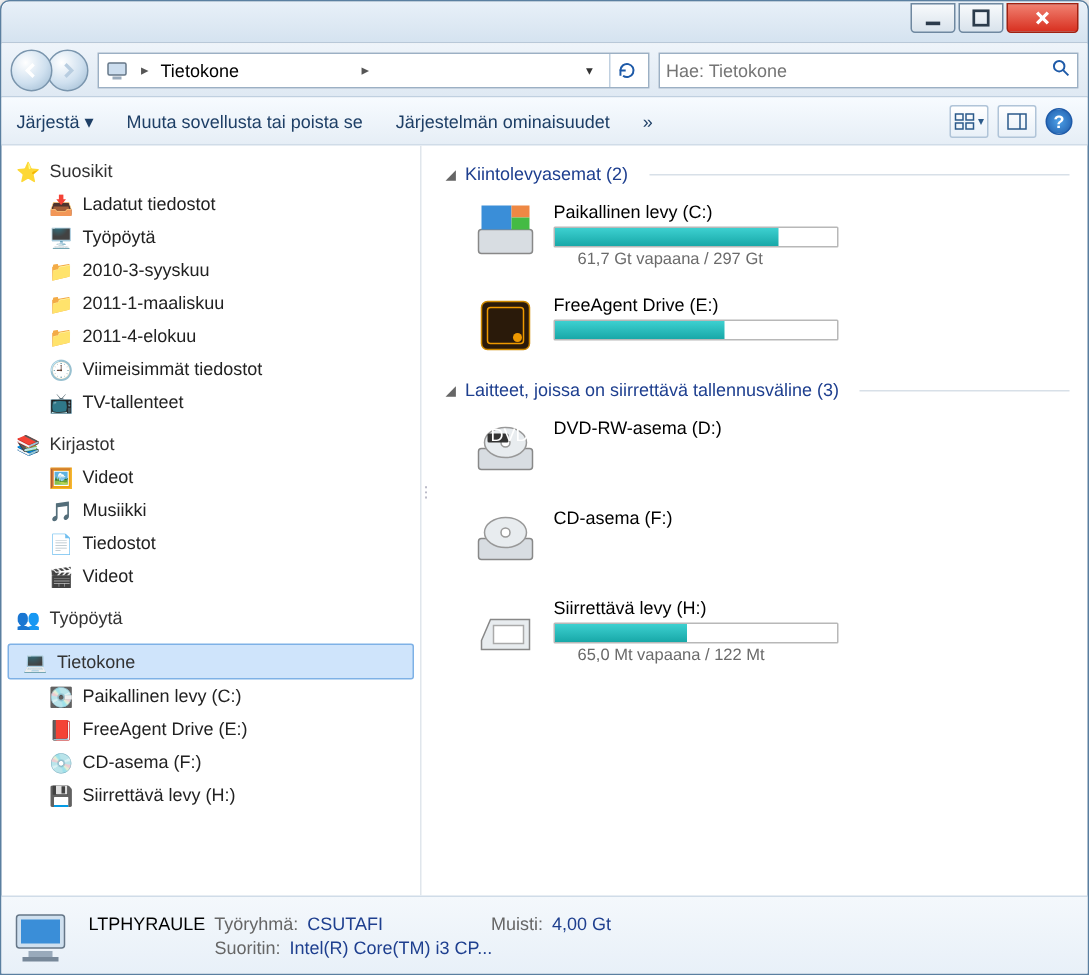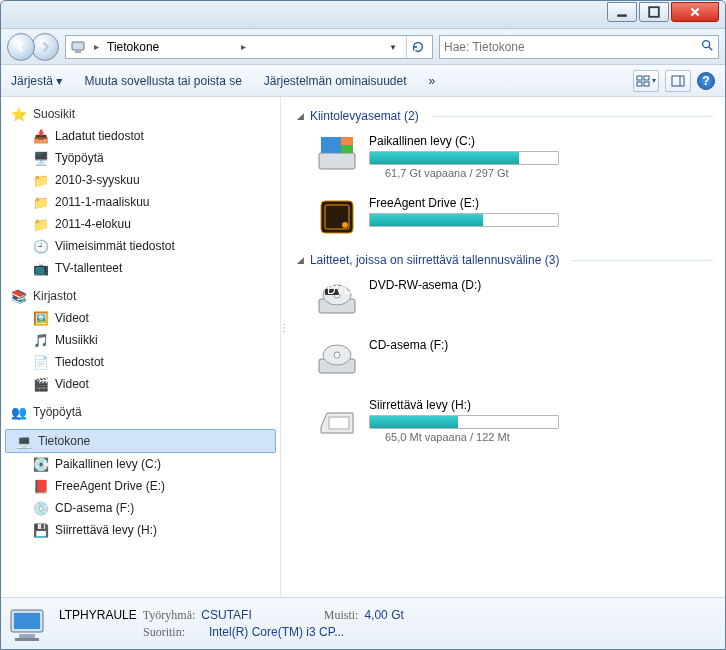"Työryhmä:" .status-text .lbl { font-family: Liberation Serif, serif -> none }
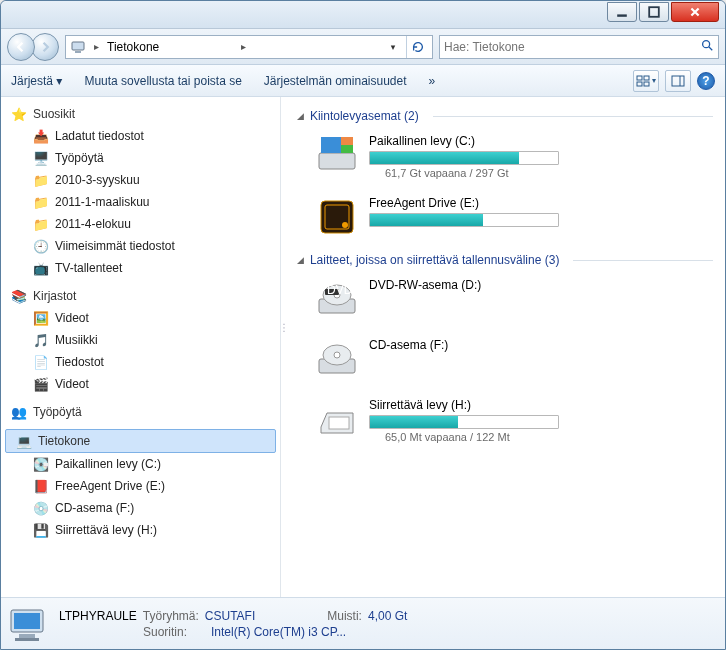"Suoritin:" div { gap: 24px -> 6px }
